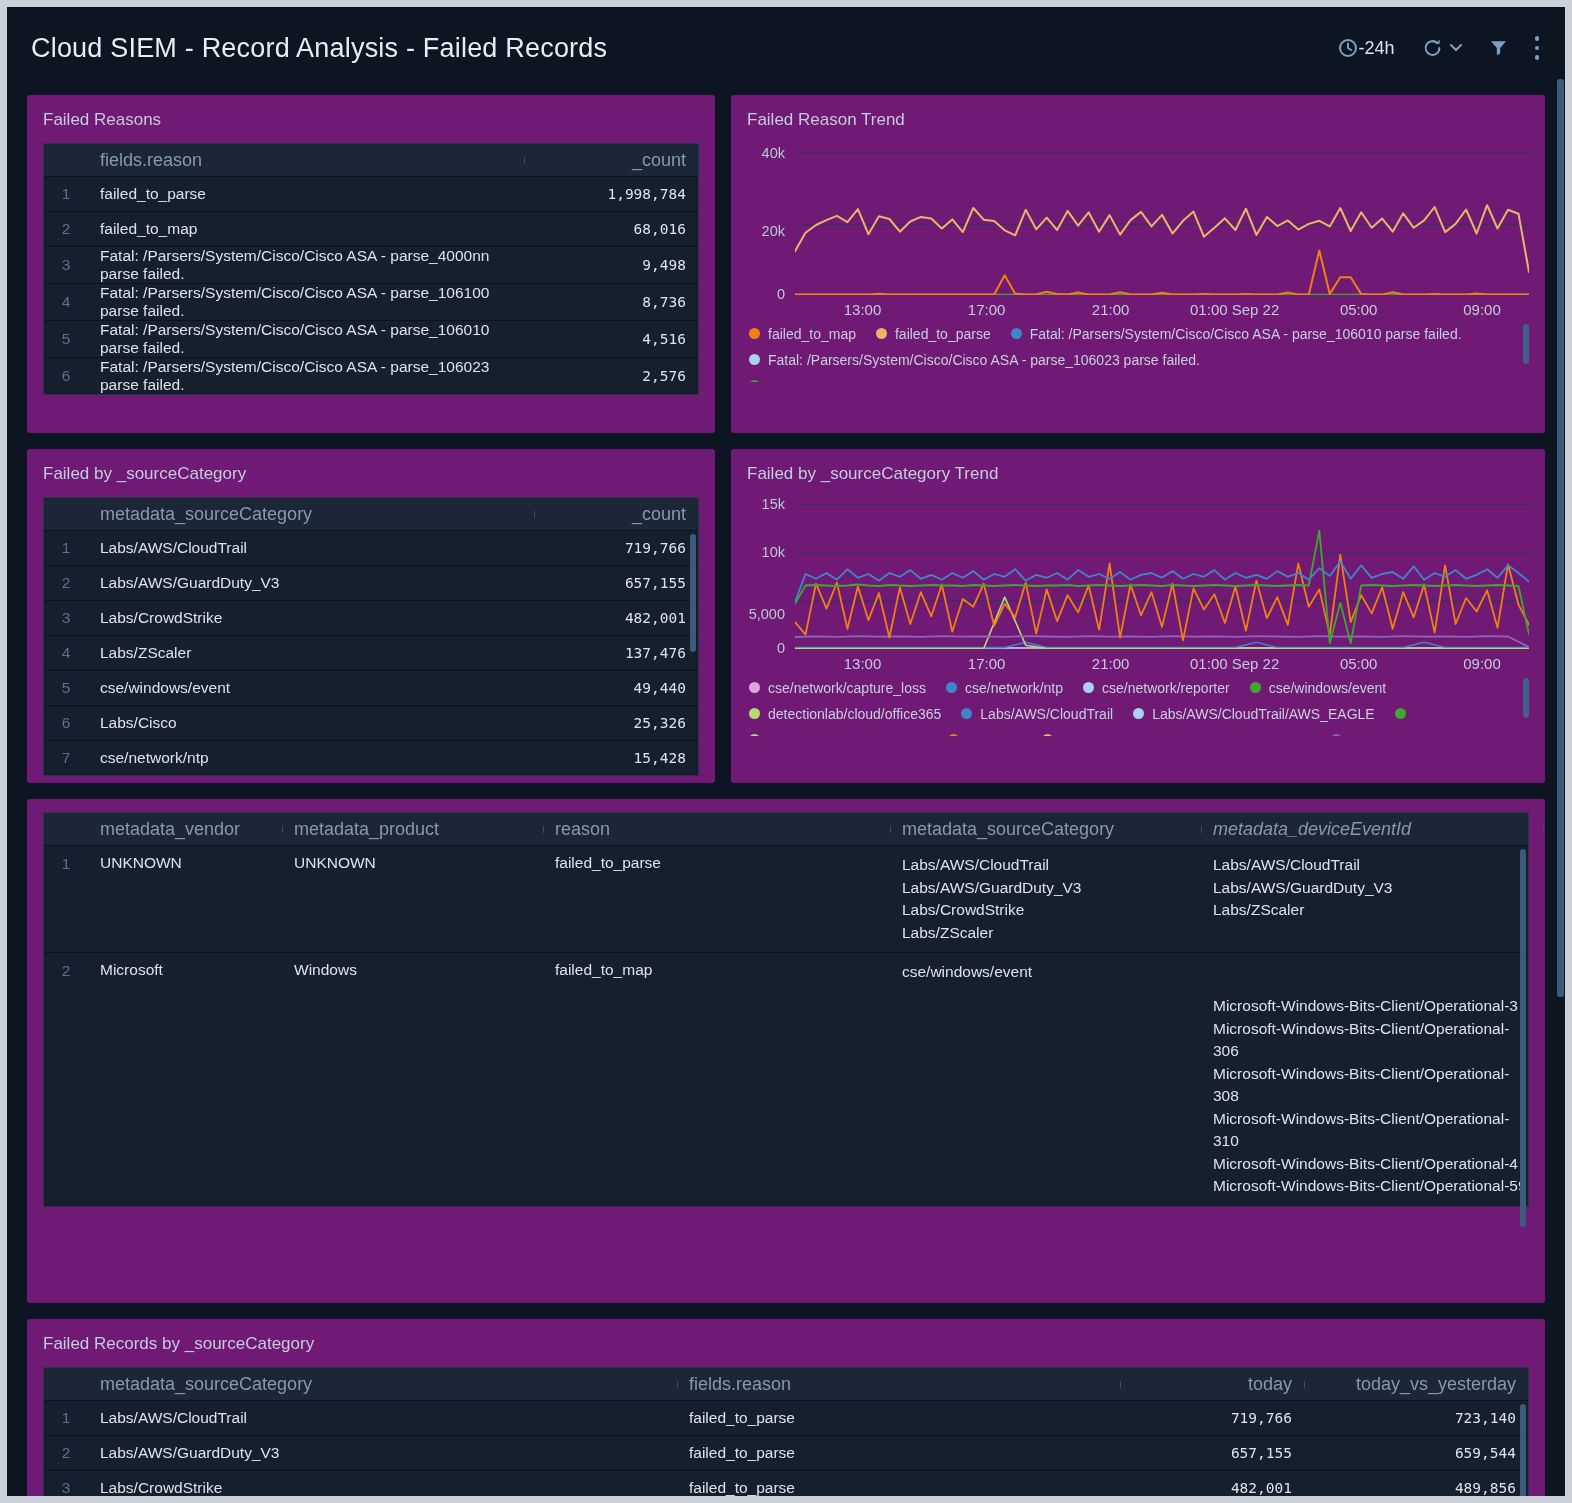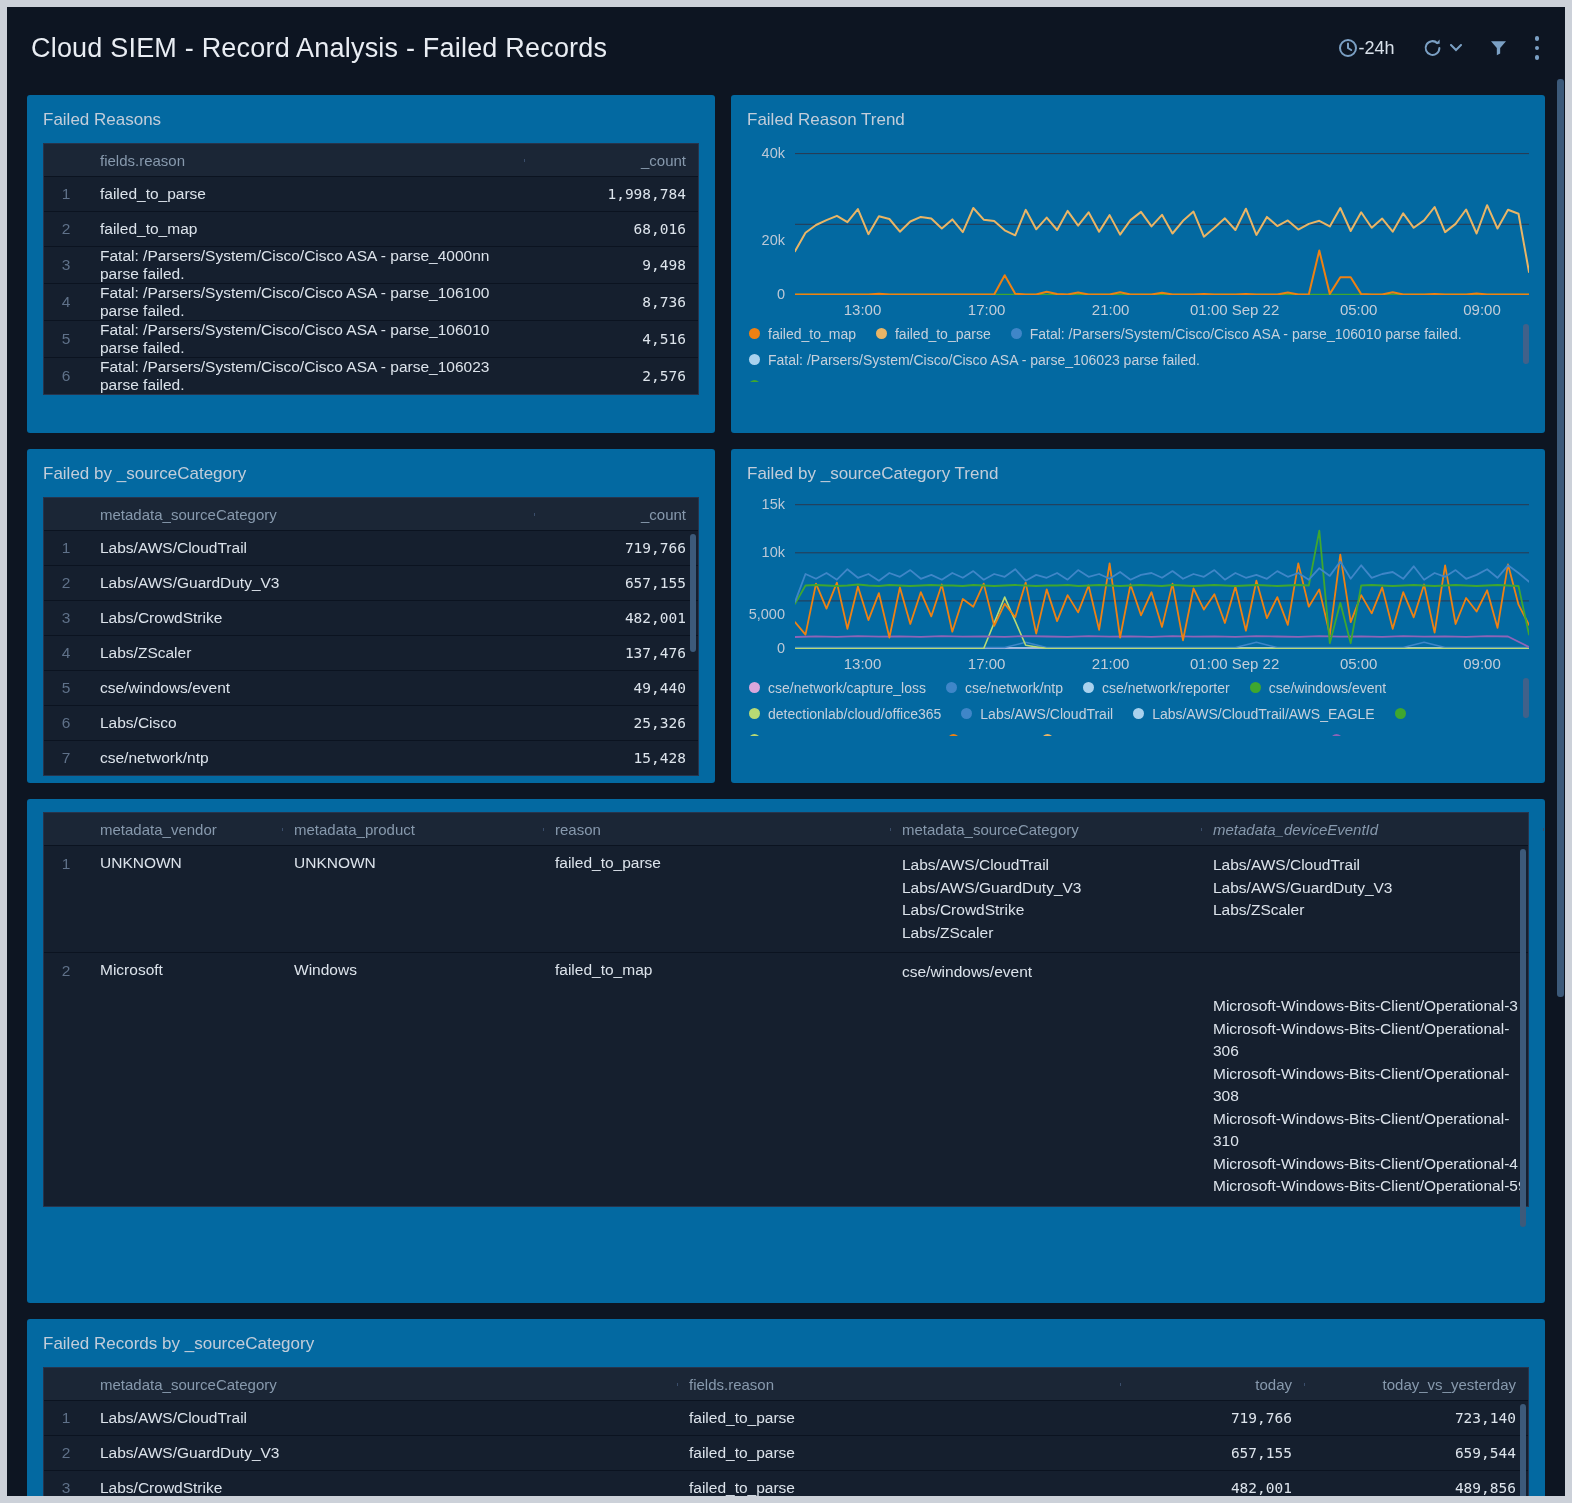"Failed Reasons" .panel { background: #0369a1 -> #701a75 }
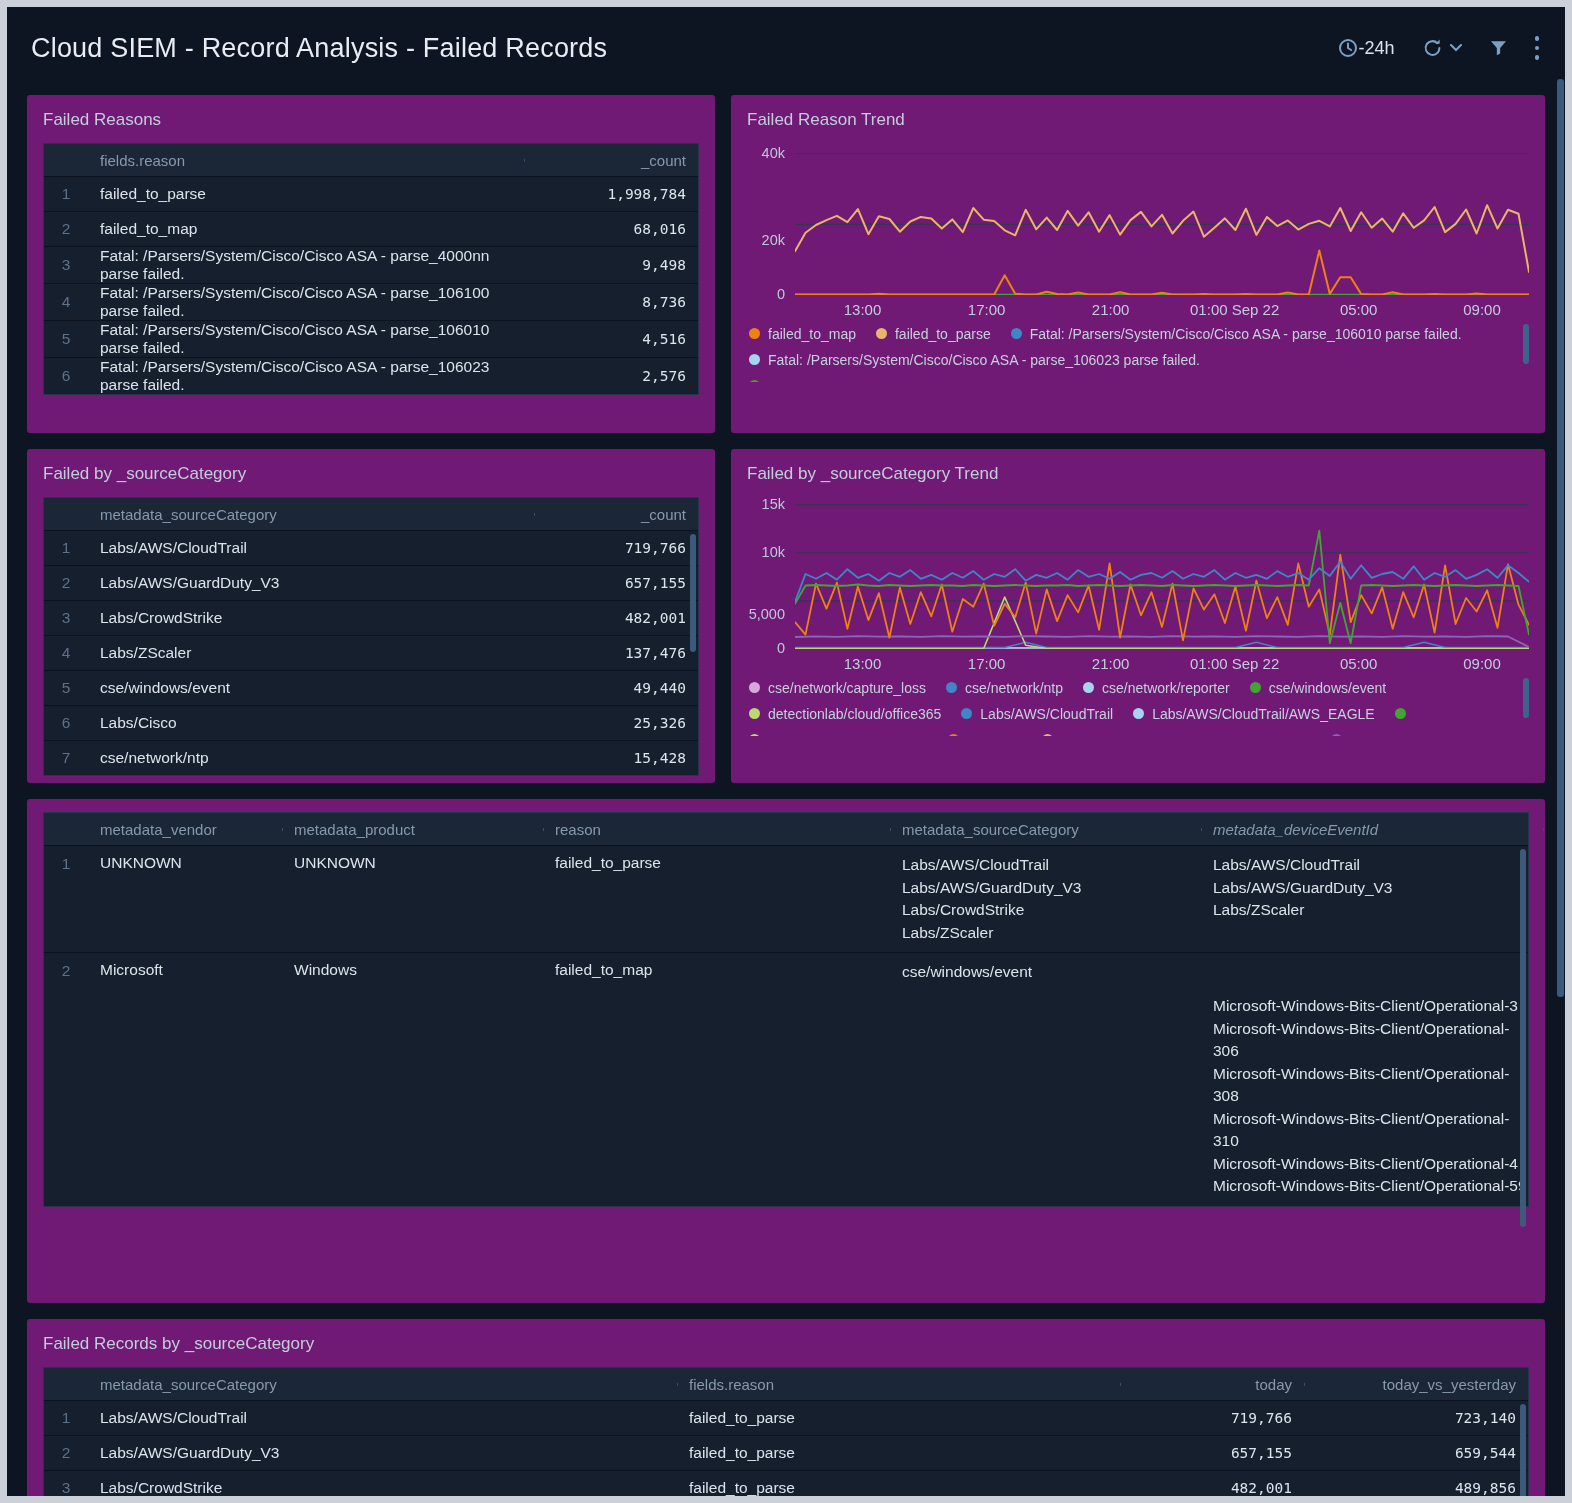"fields.reason" .thead { font-size: 15px -> 18px }
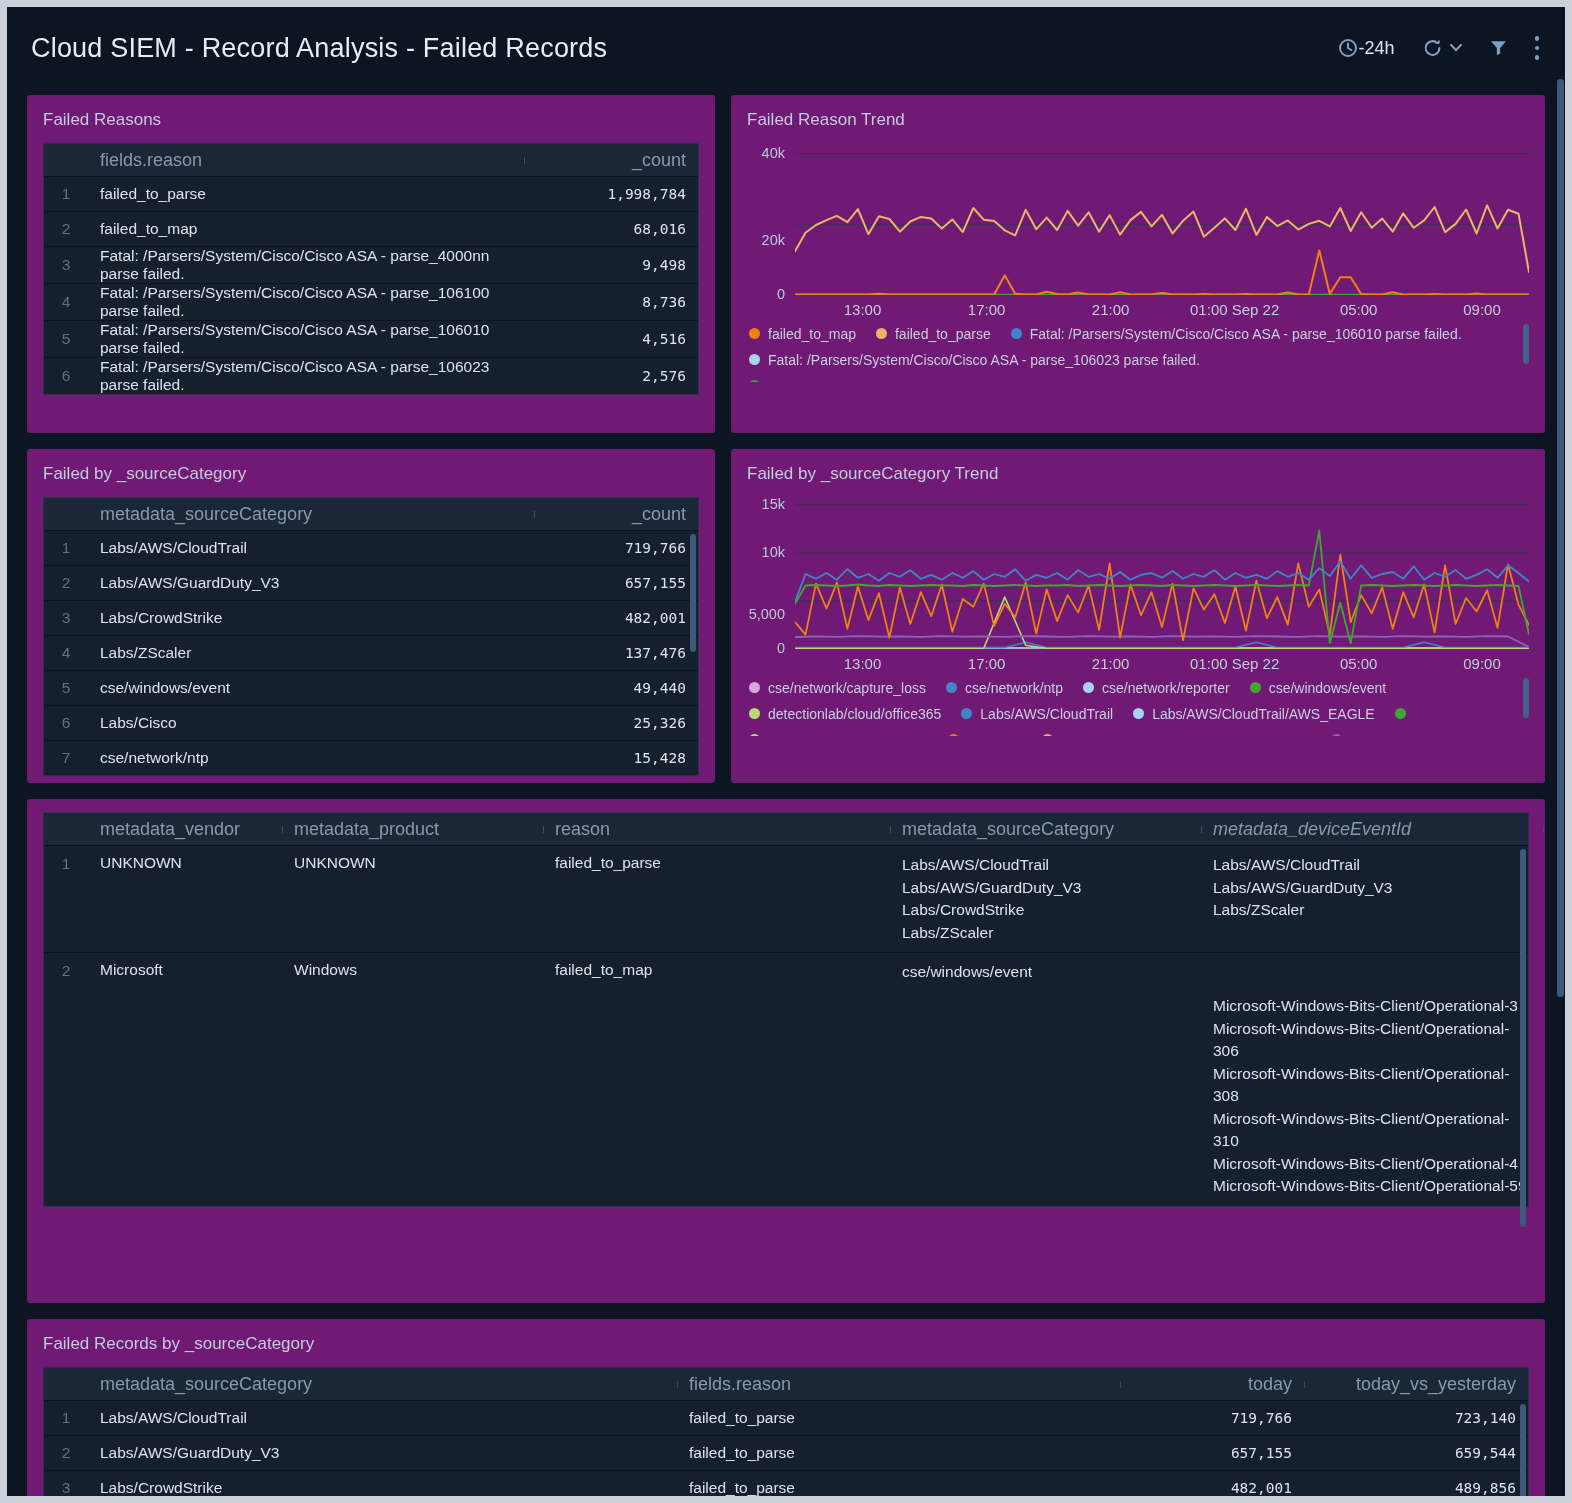"20k" div.ytick { top: 89px -> 80px }
